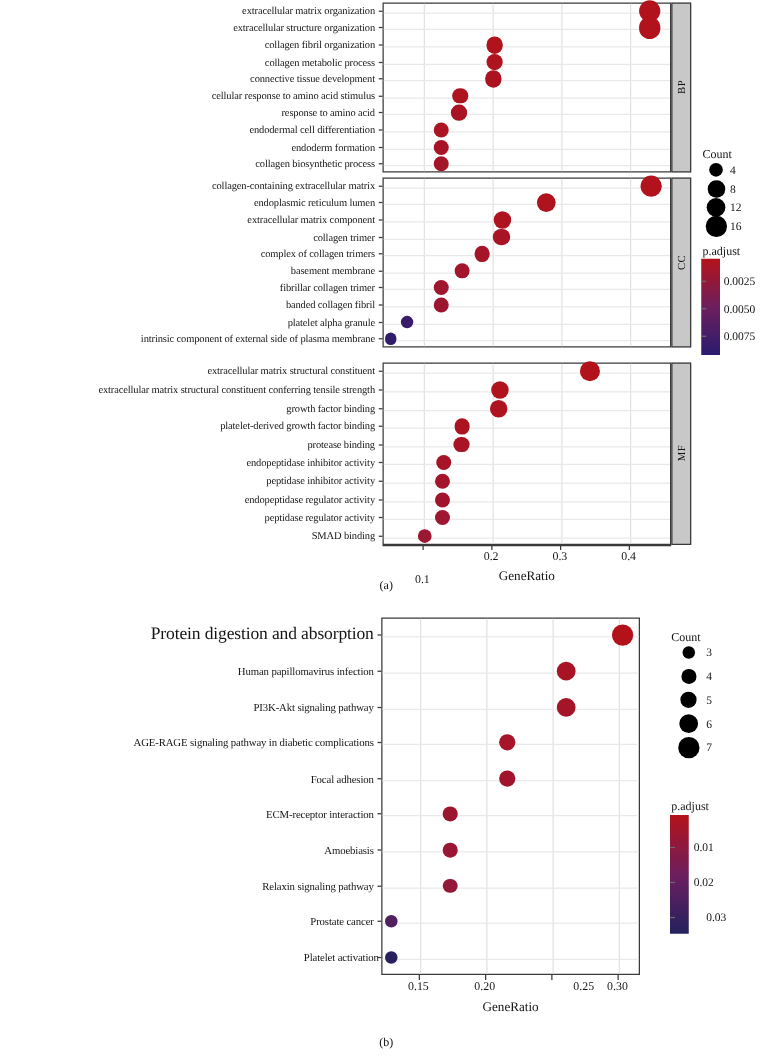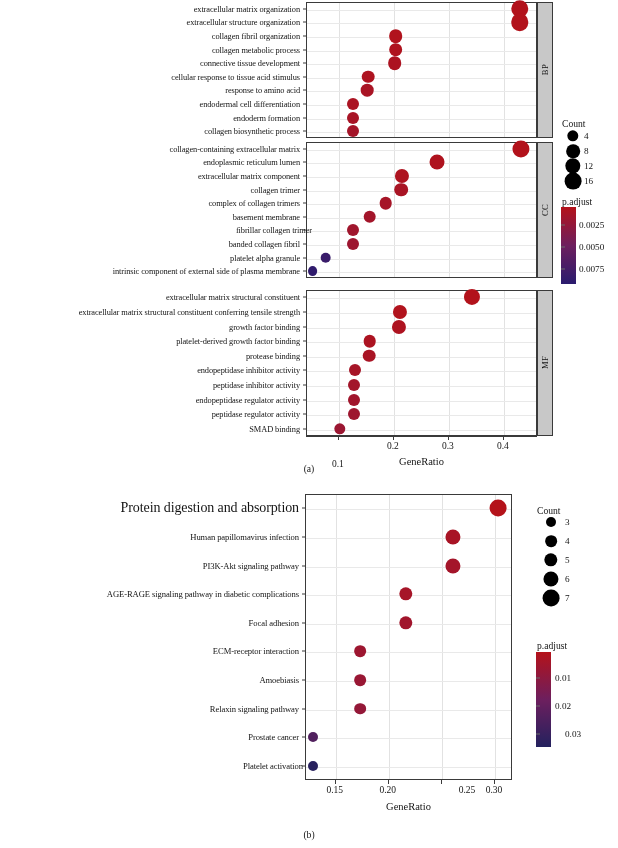"cellular response to tissue acid" div.ylab { text: tissue -> amino }
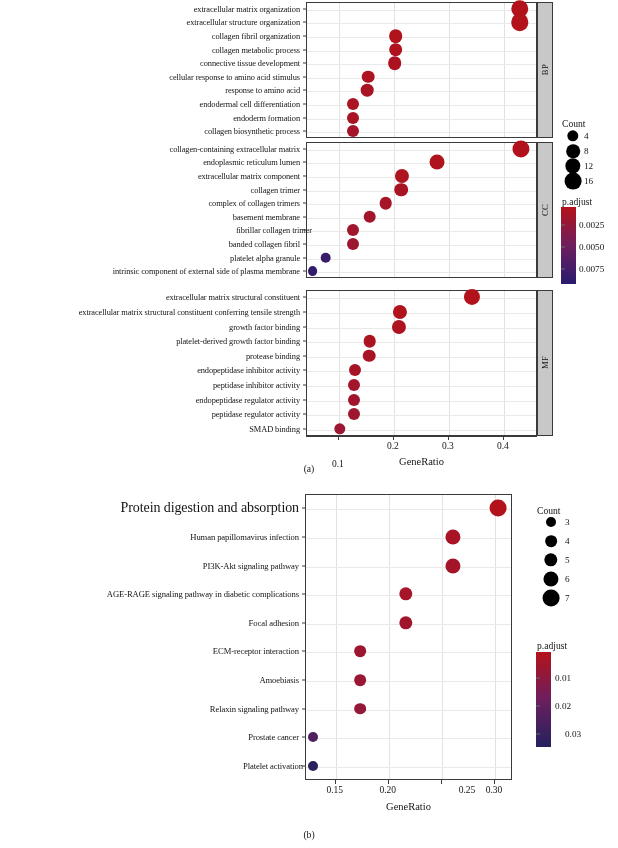"fibrillar collagen trimer" div.ylab { left: 12px -> 0px }
